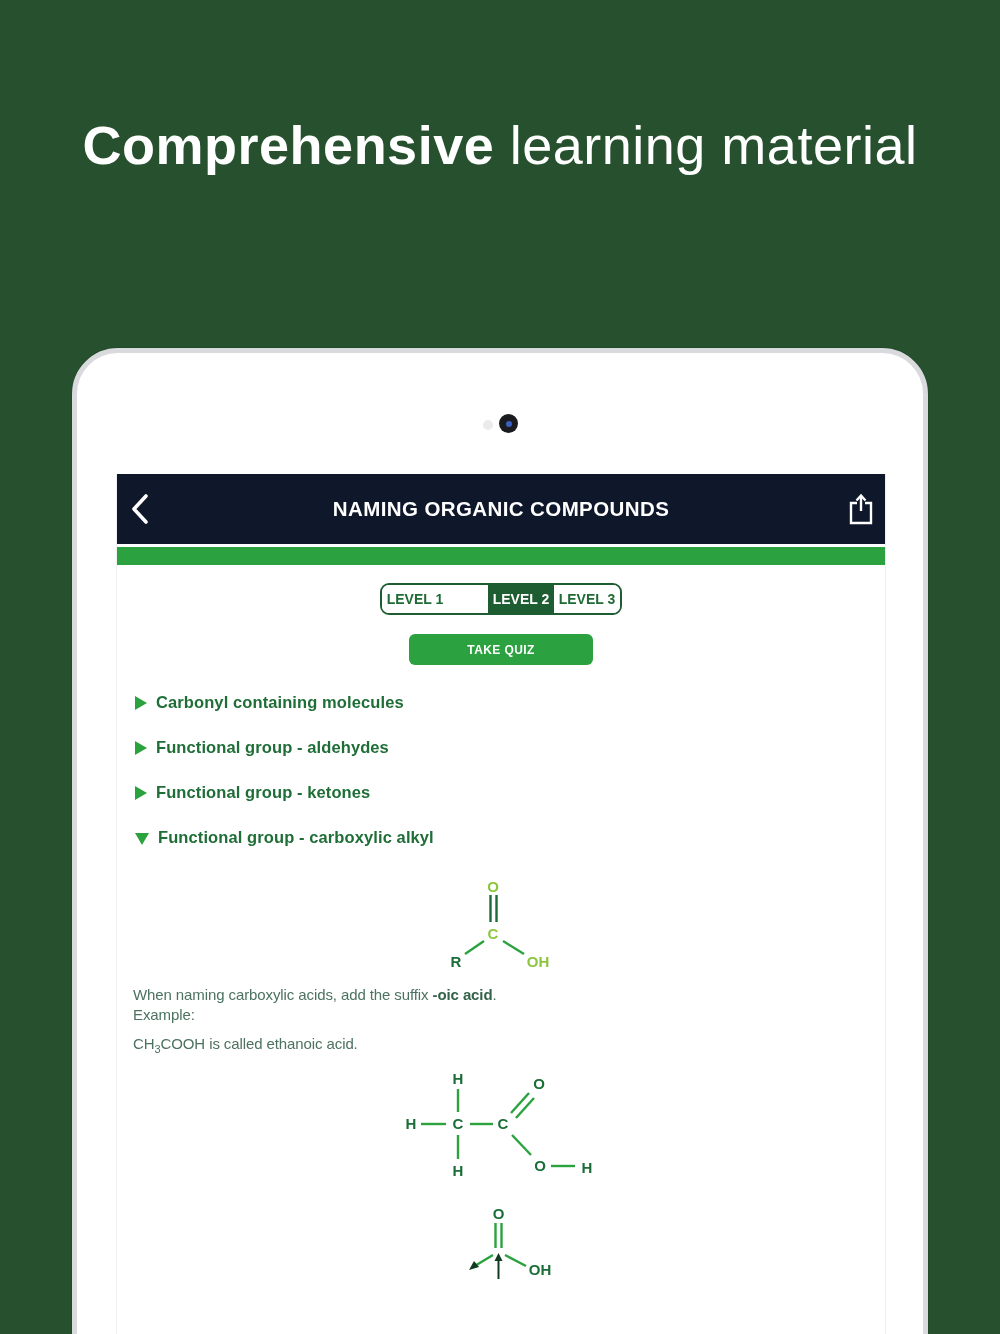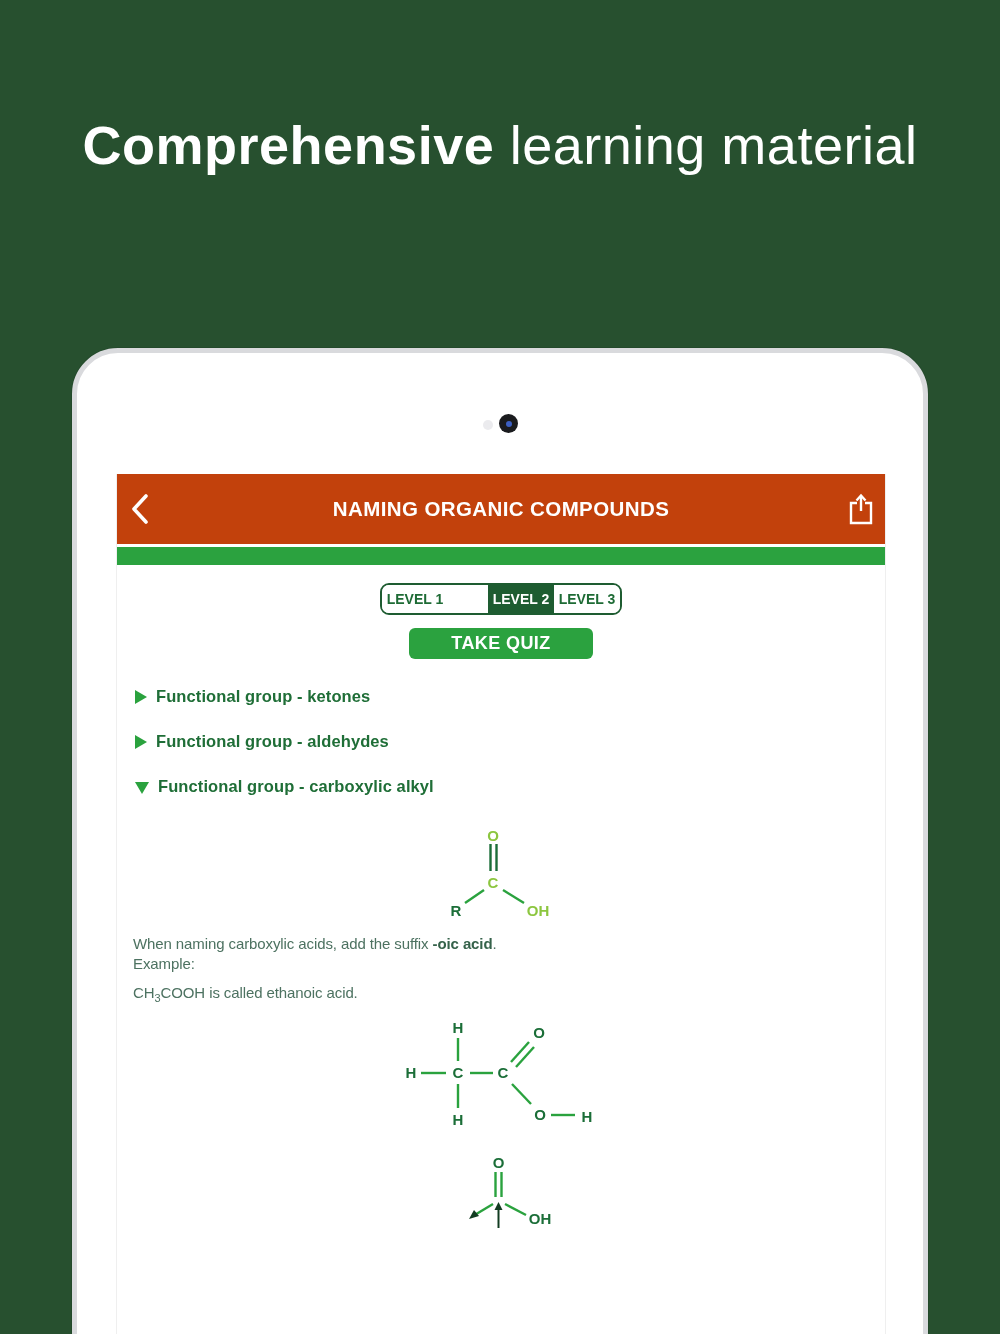"NAMING ORGANIC COMPOUNDS" .appbar { background: #c2410c -> #0f172a }
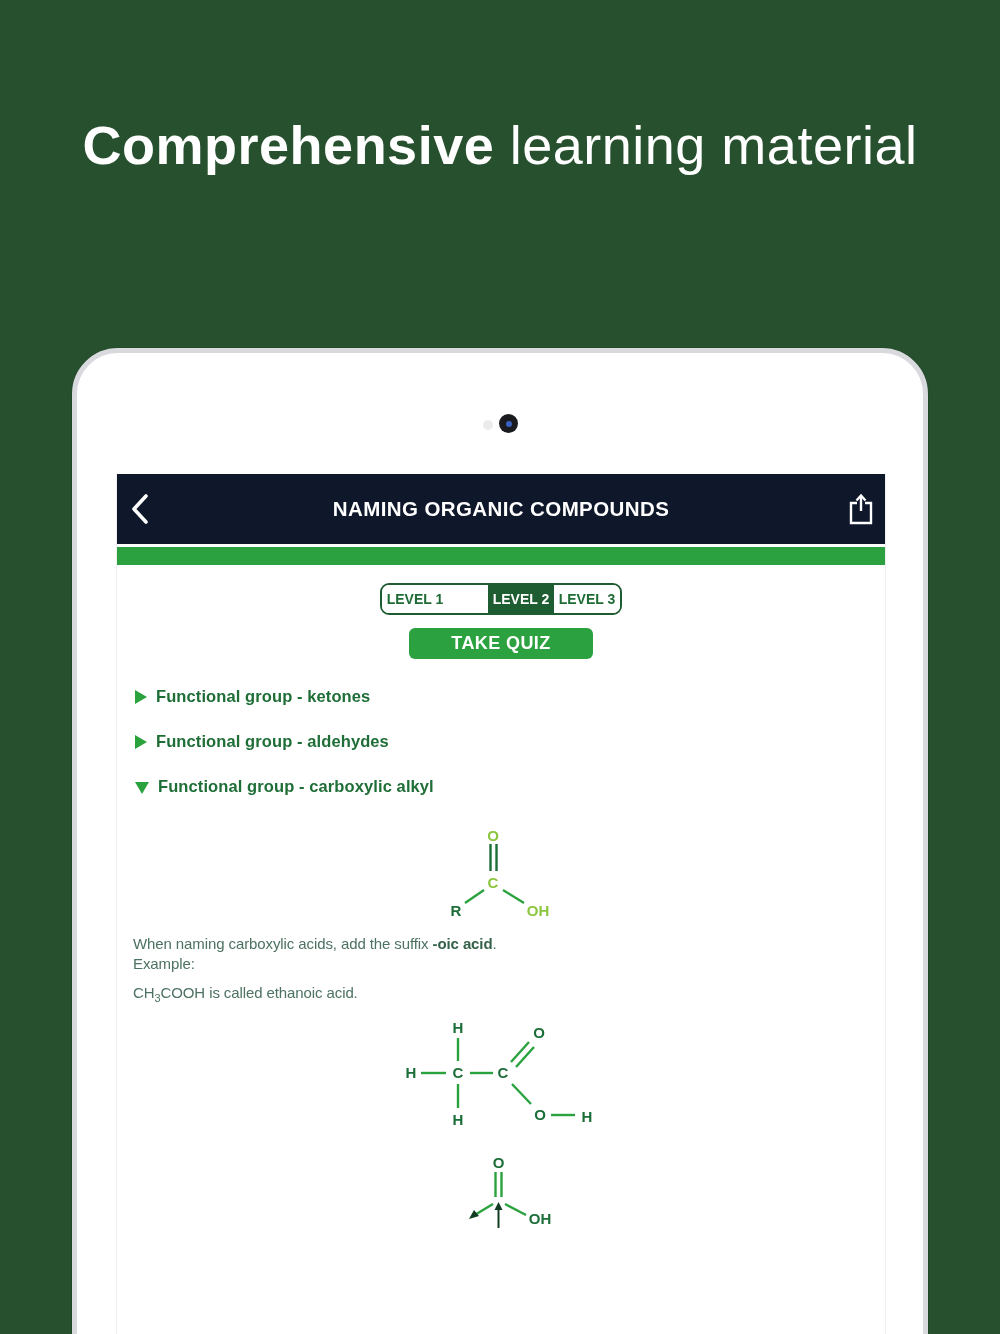"TAKE QUIZ" .quiz-btn { font-size: 18px -> 12px; margin: 13px auto 0 -> 19px auto 0 }
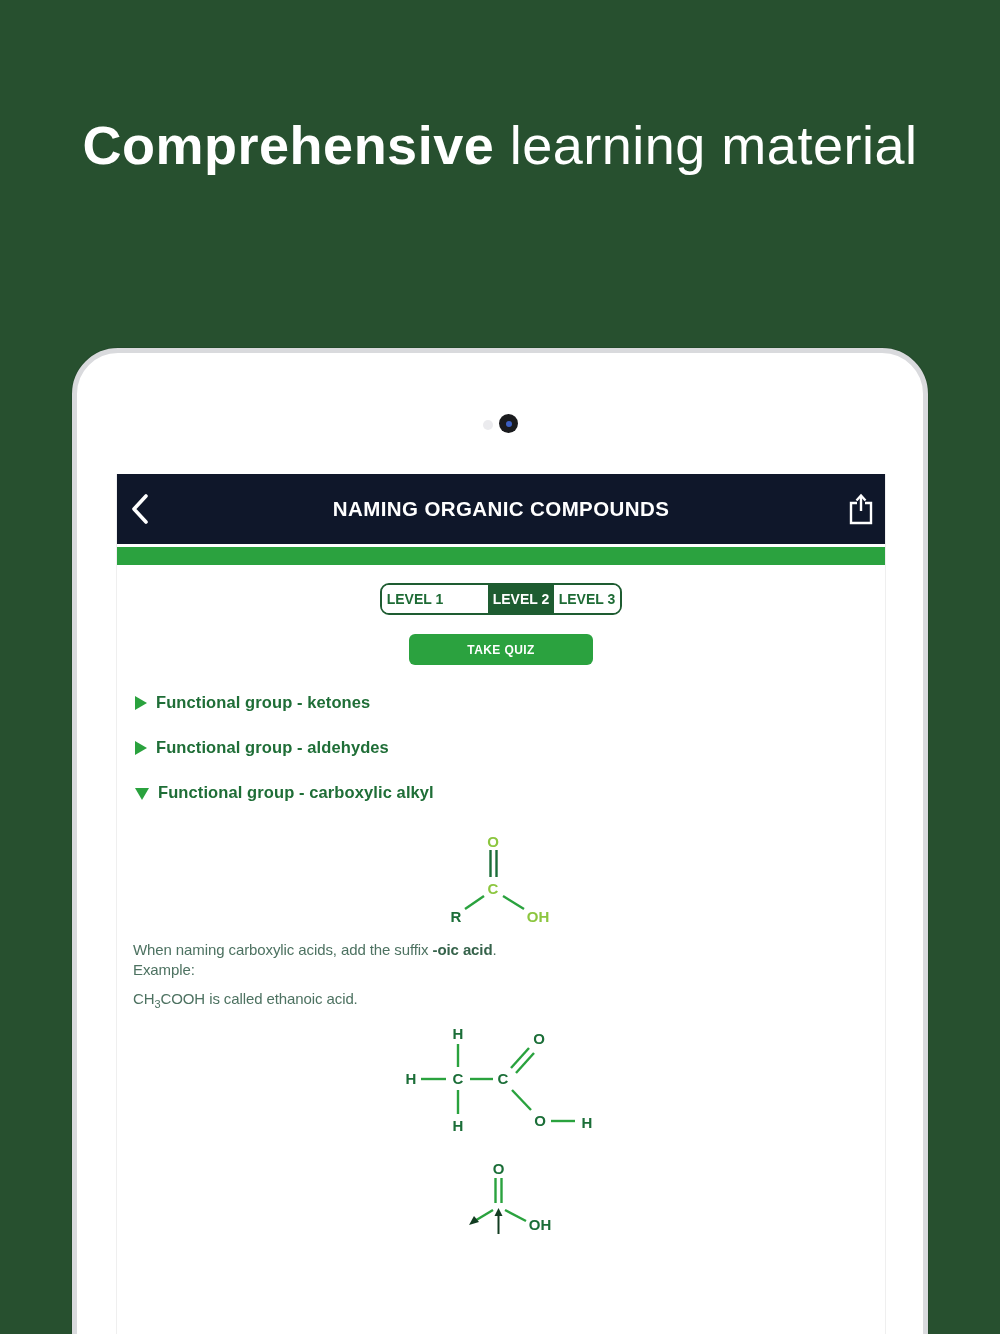"Carbonyl containing molecules" div.section-row { html: none -> <div> <span></span> <span>Carbonyl containing molecules</span> </div> }
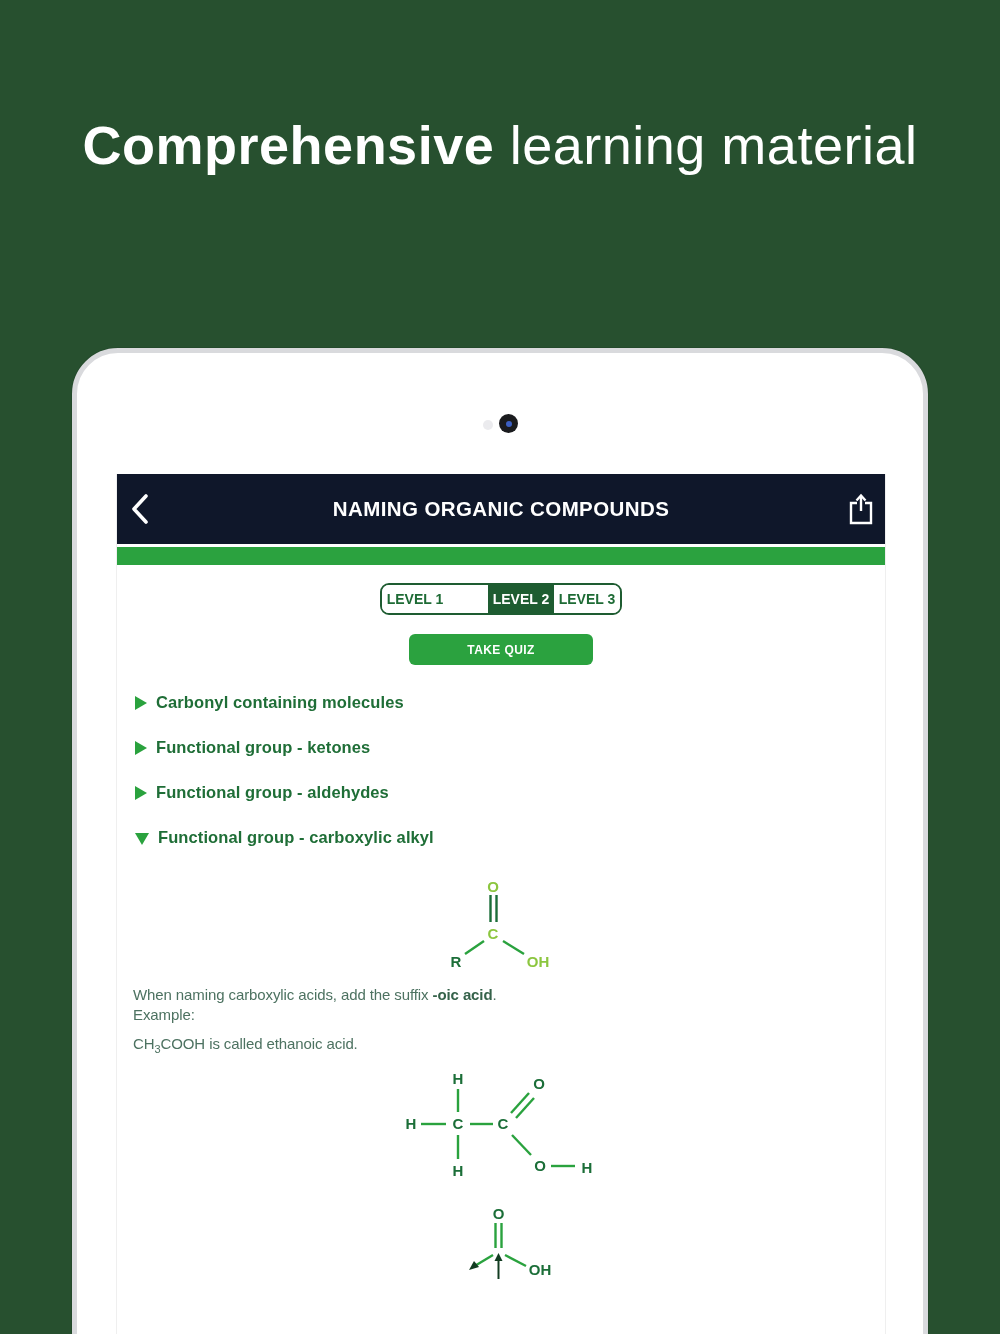"Functional group - ketones" div.section-row { order: before "Functional group - aldehydes" -> after "Functional group - aldehydes" }
